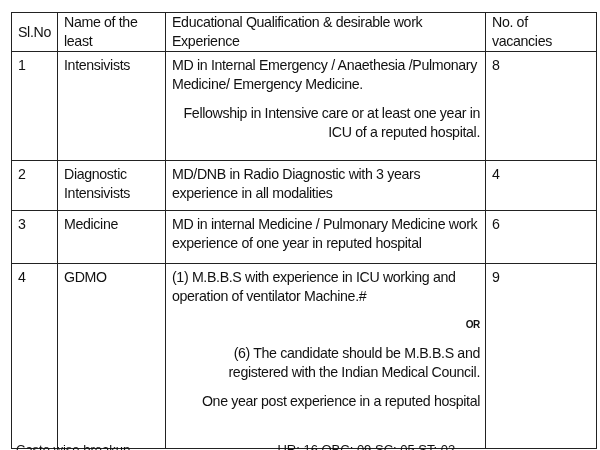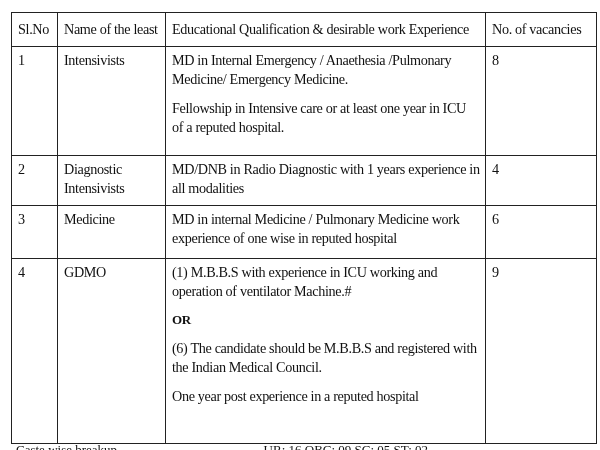"Sl.No" .page { font-family: Liberation Serif, serif -> none }
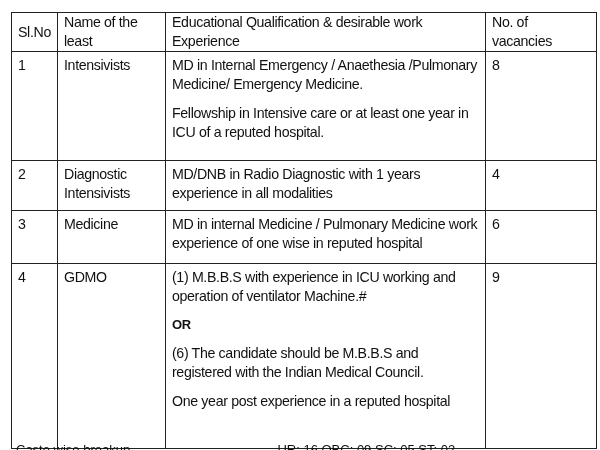"Fellowship in Intensive care or" .para + .para { text-align: none -> right }
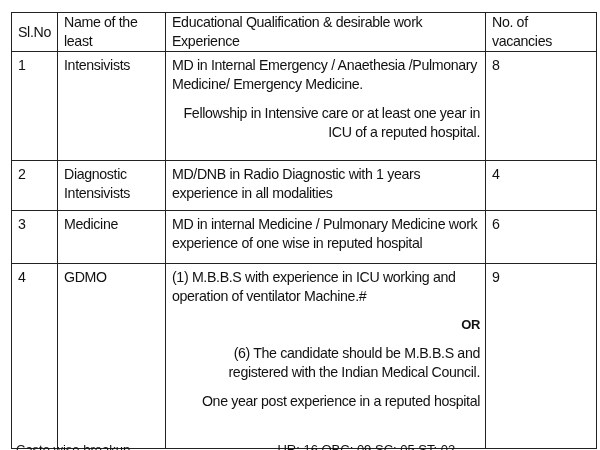"MD/DNB in Radio Diagnostic with" p.para { text: 1 -> 3 }
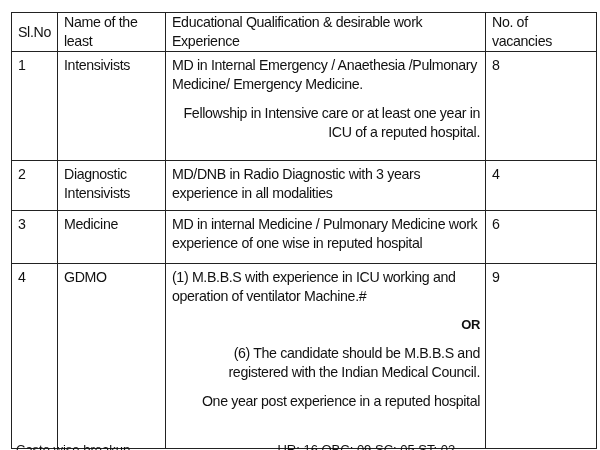"MD in internal Medicine /" p.para { text: wise -> year }
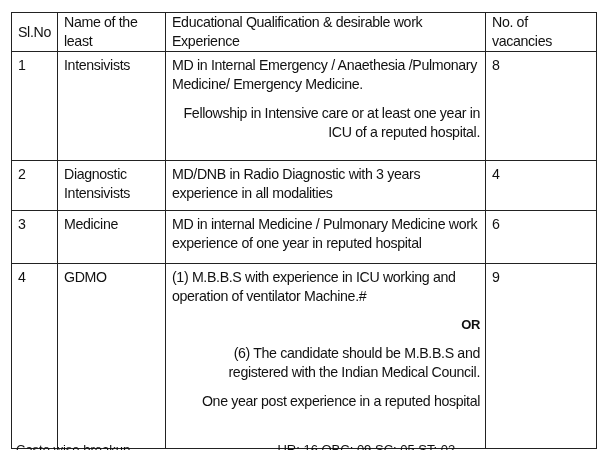"OR" .or-label { font-size: 13px -> 10px }
